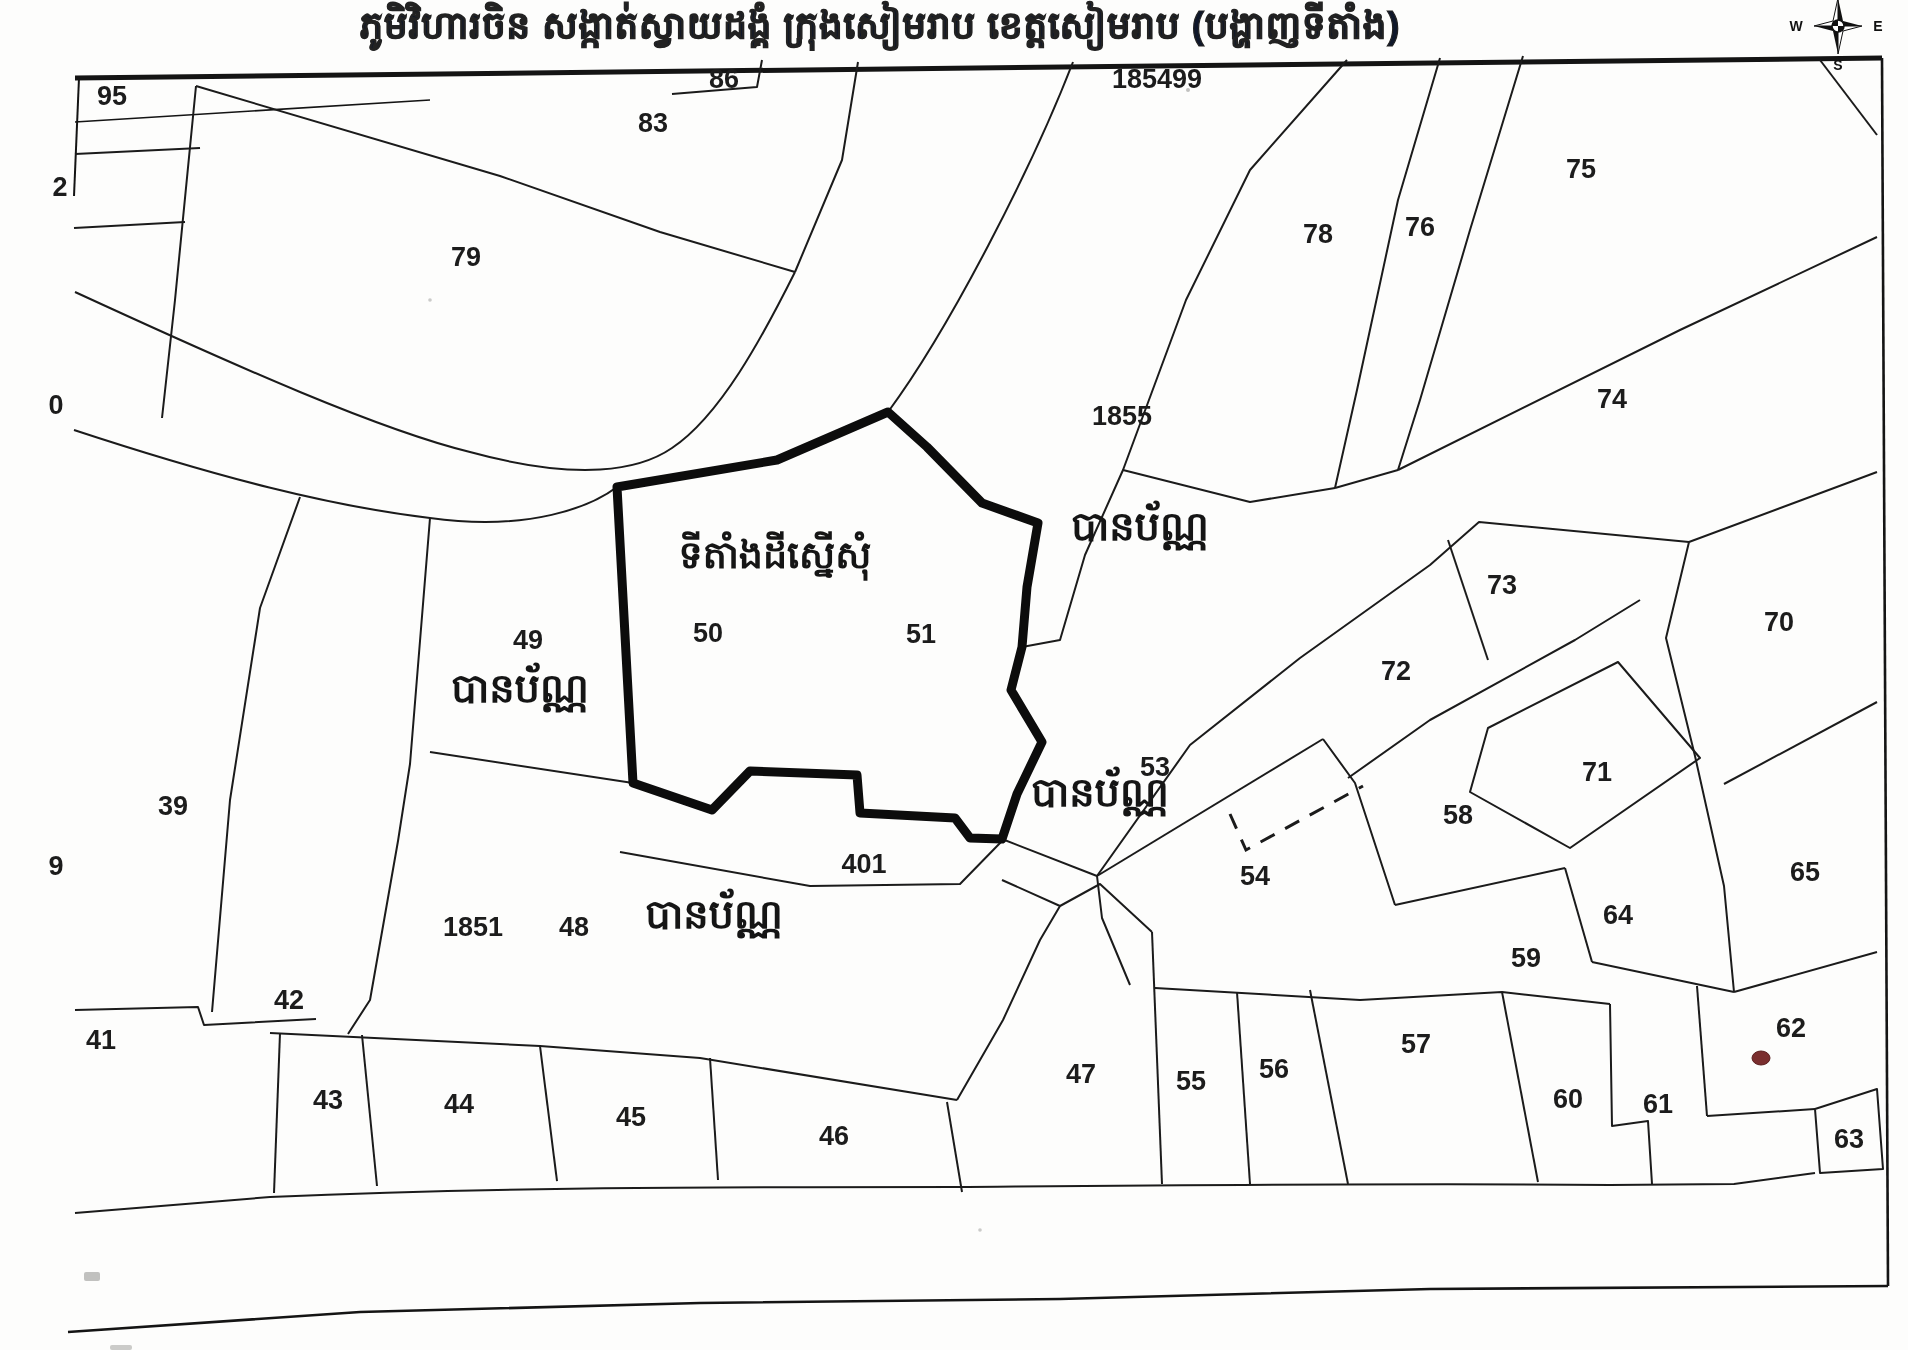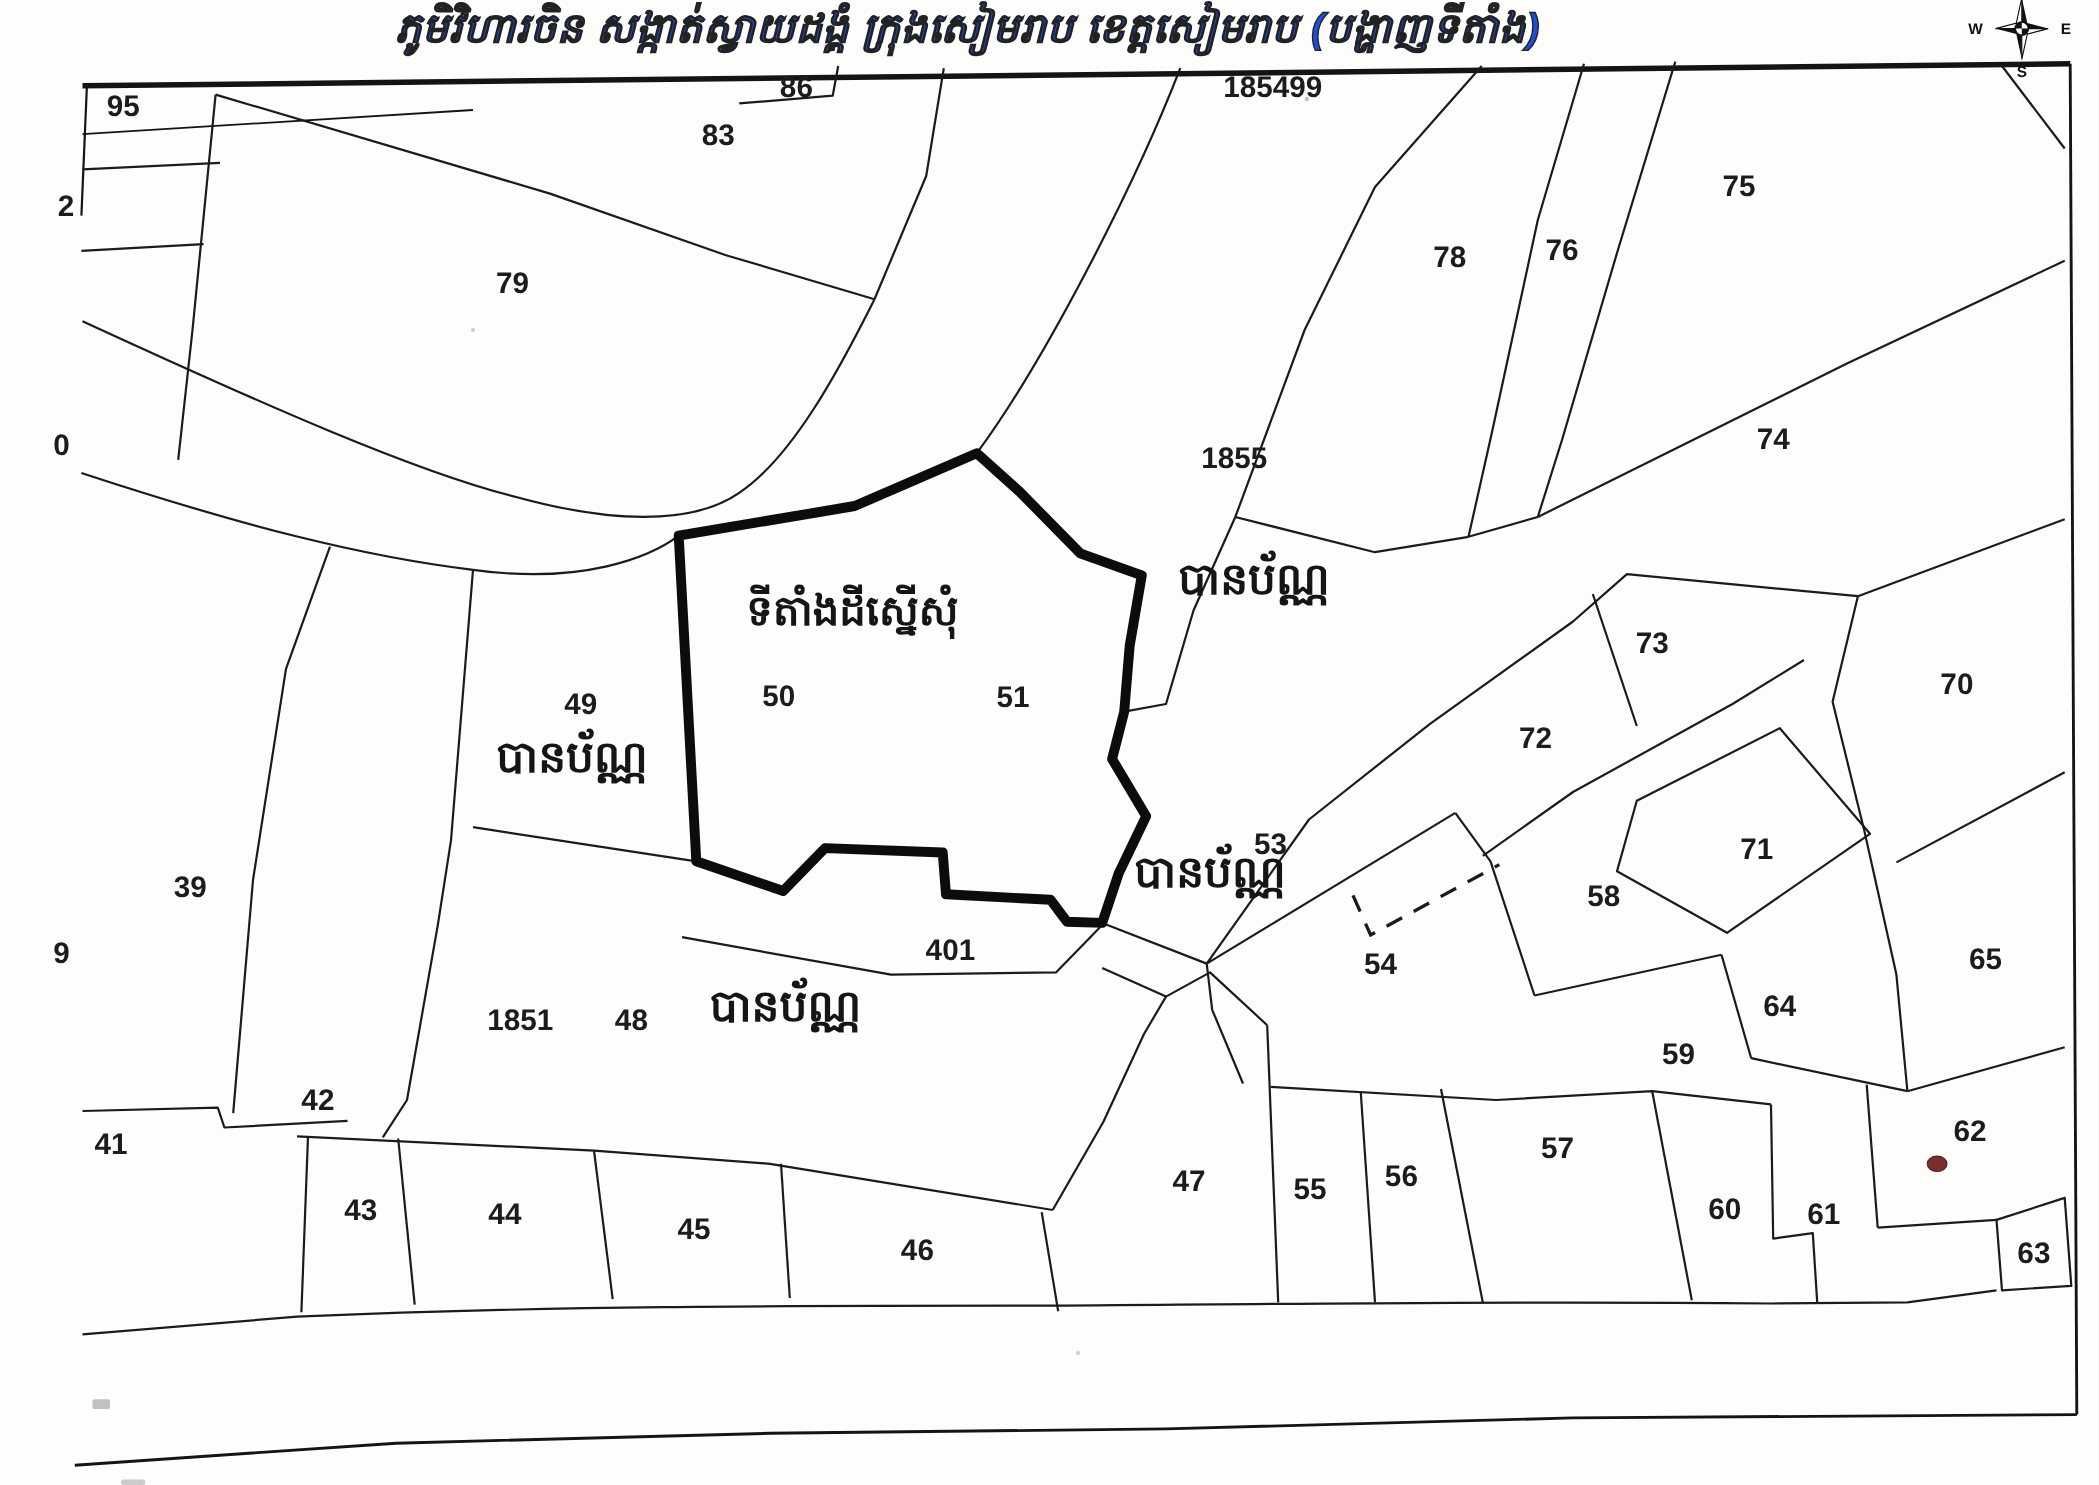"ភូមិវិហារចិន សង្កាត់ស្វាយដង្គំ" #title-bar .t { color: #1d4ed8 -> #0f172a; font-style: italic -> none }
